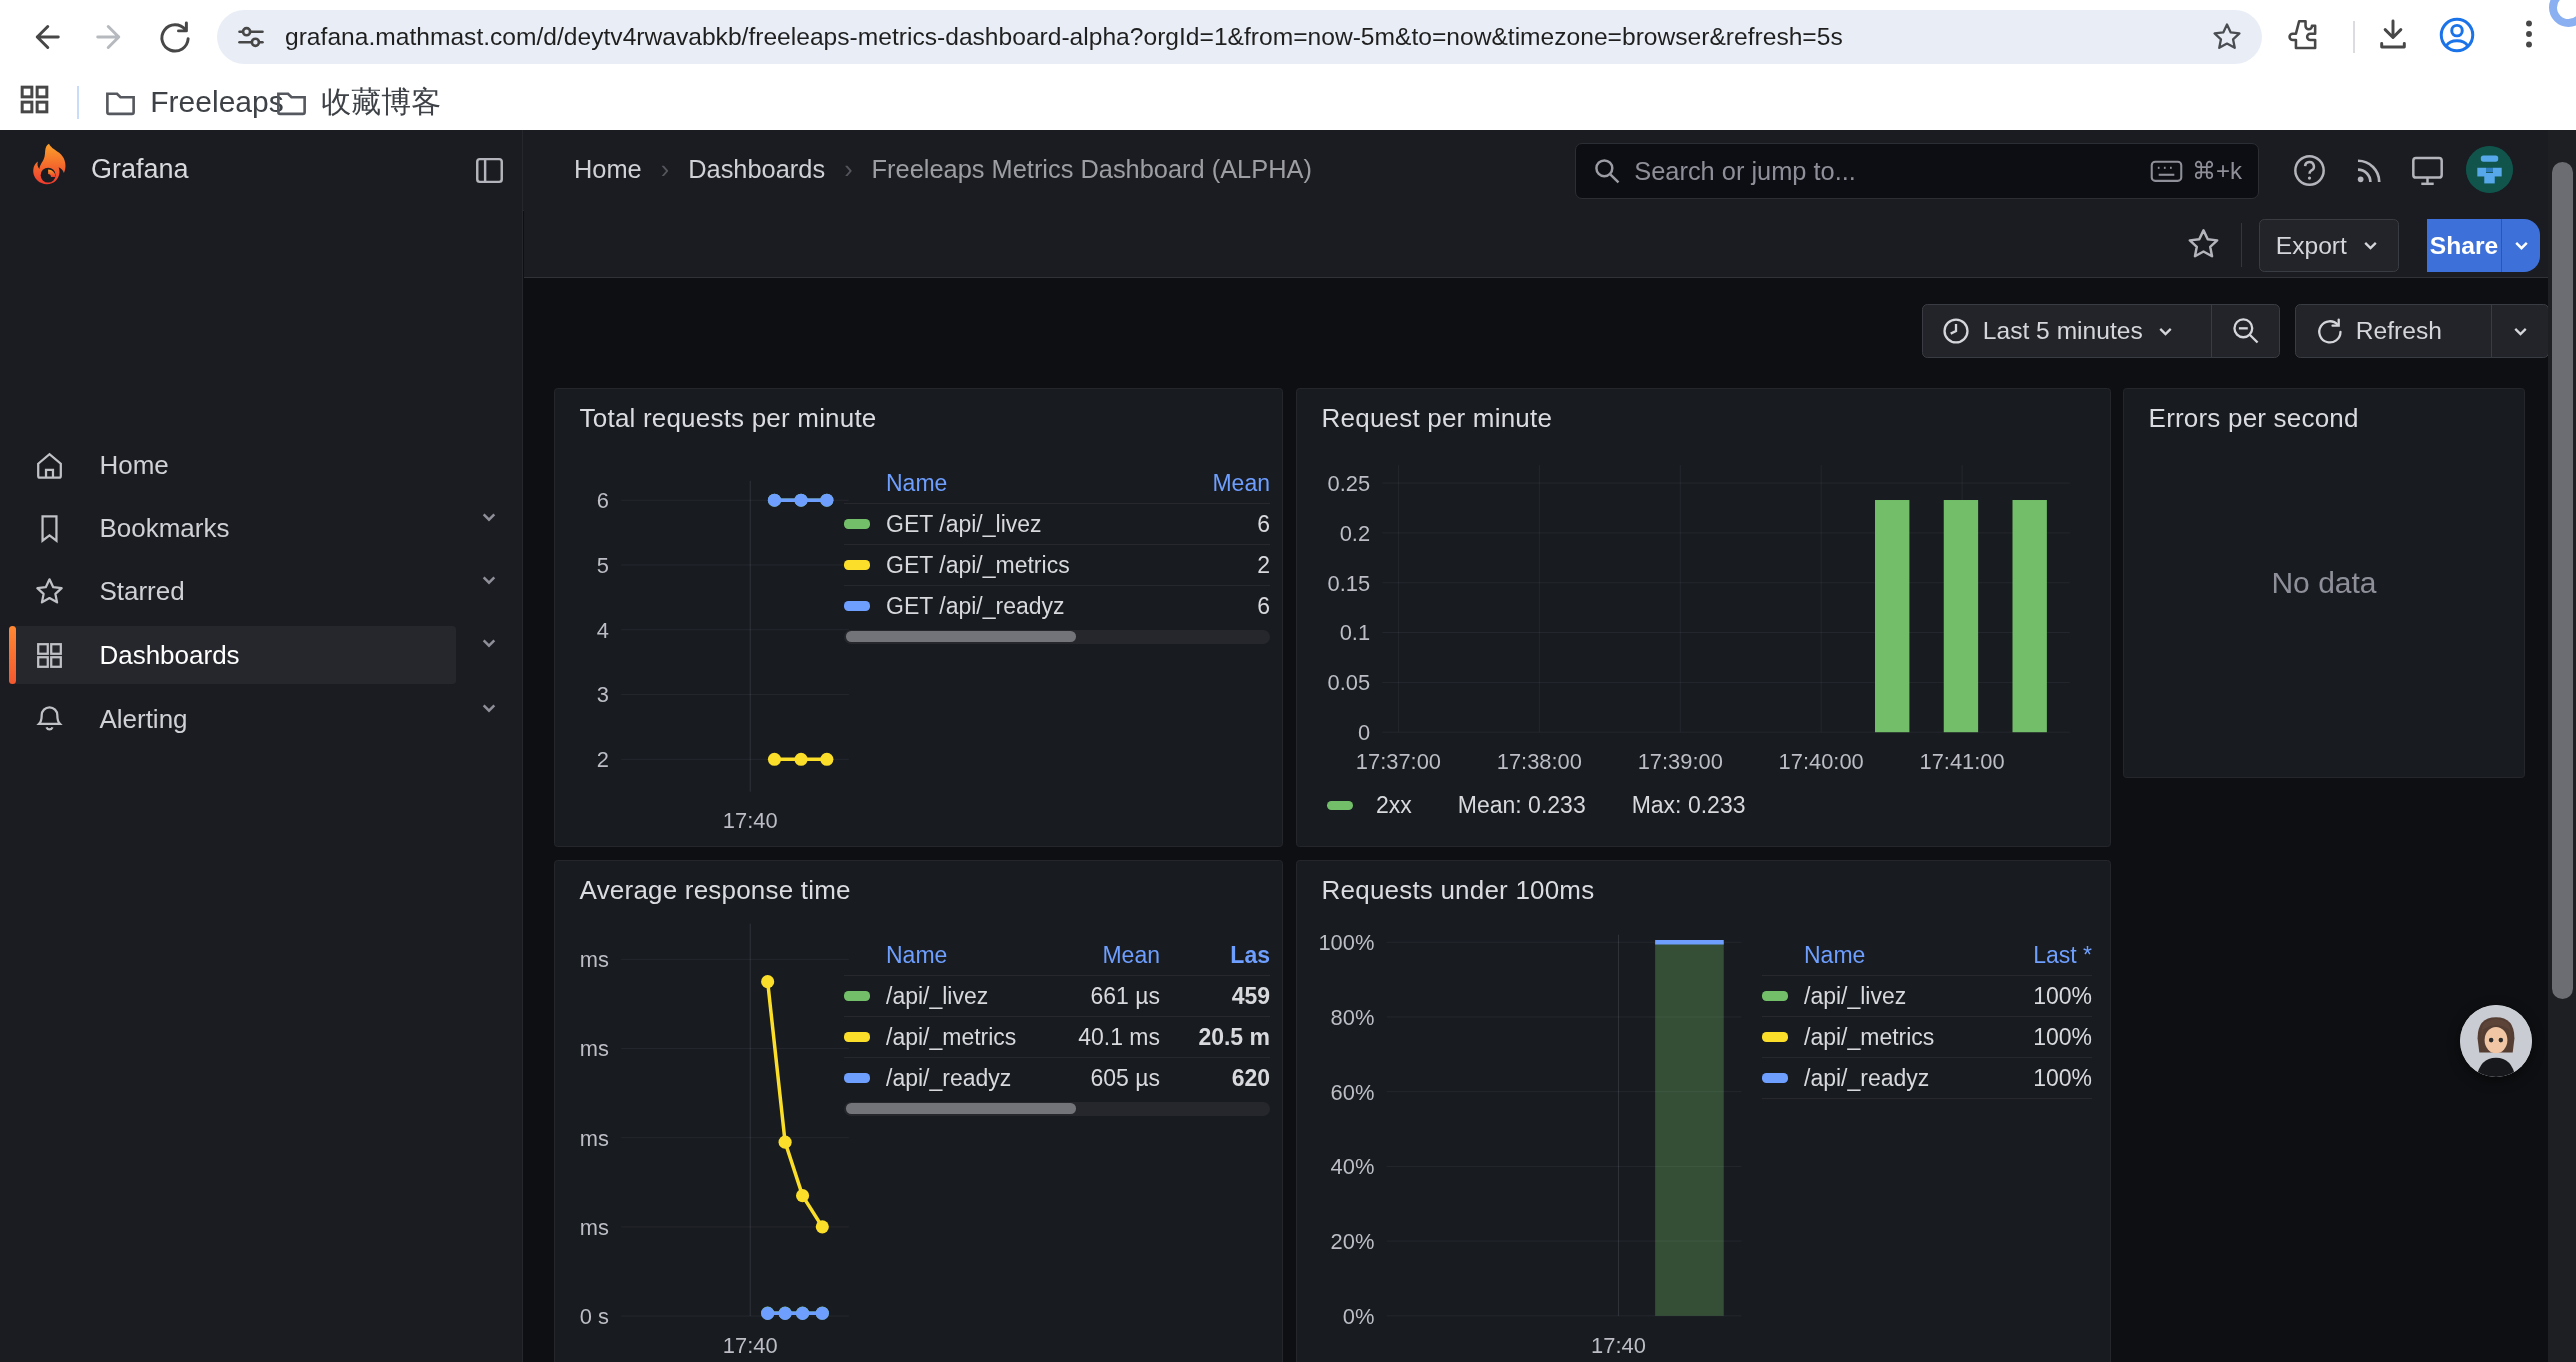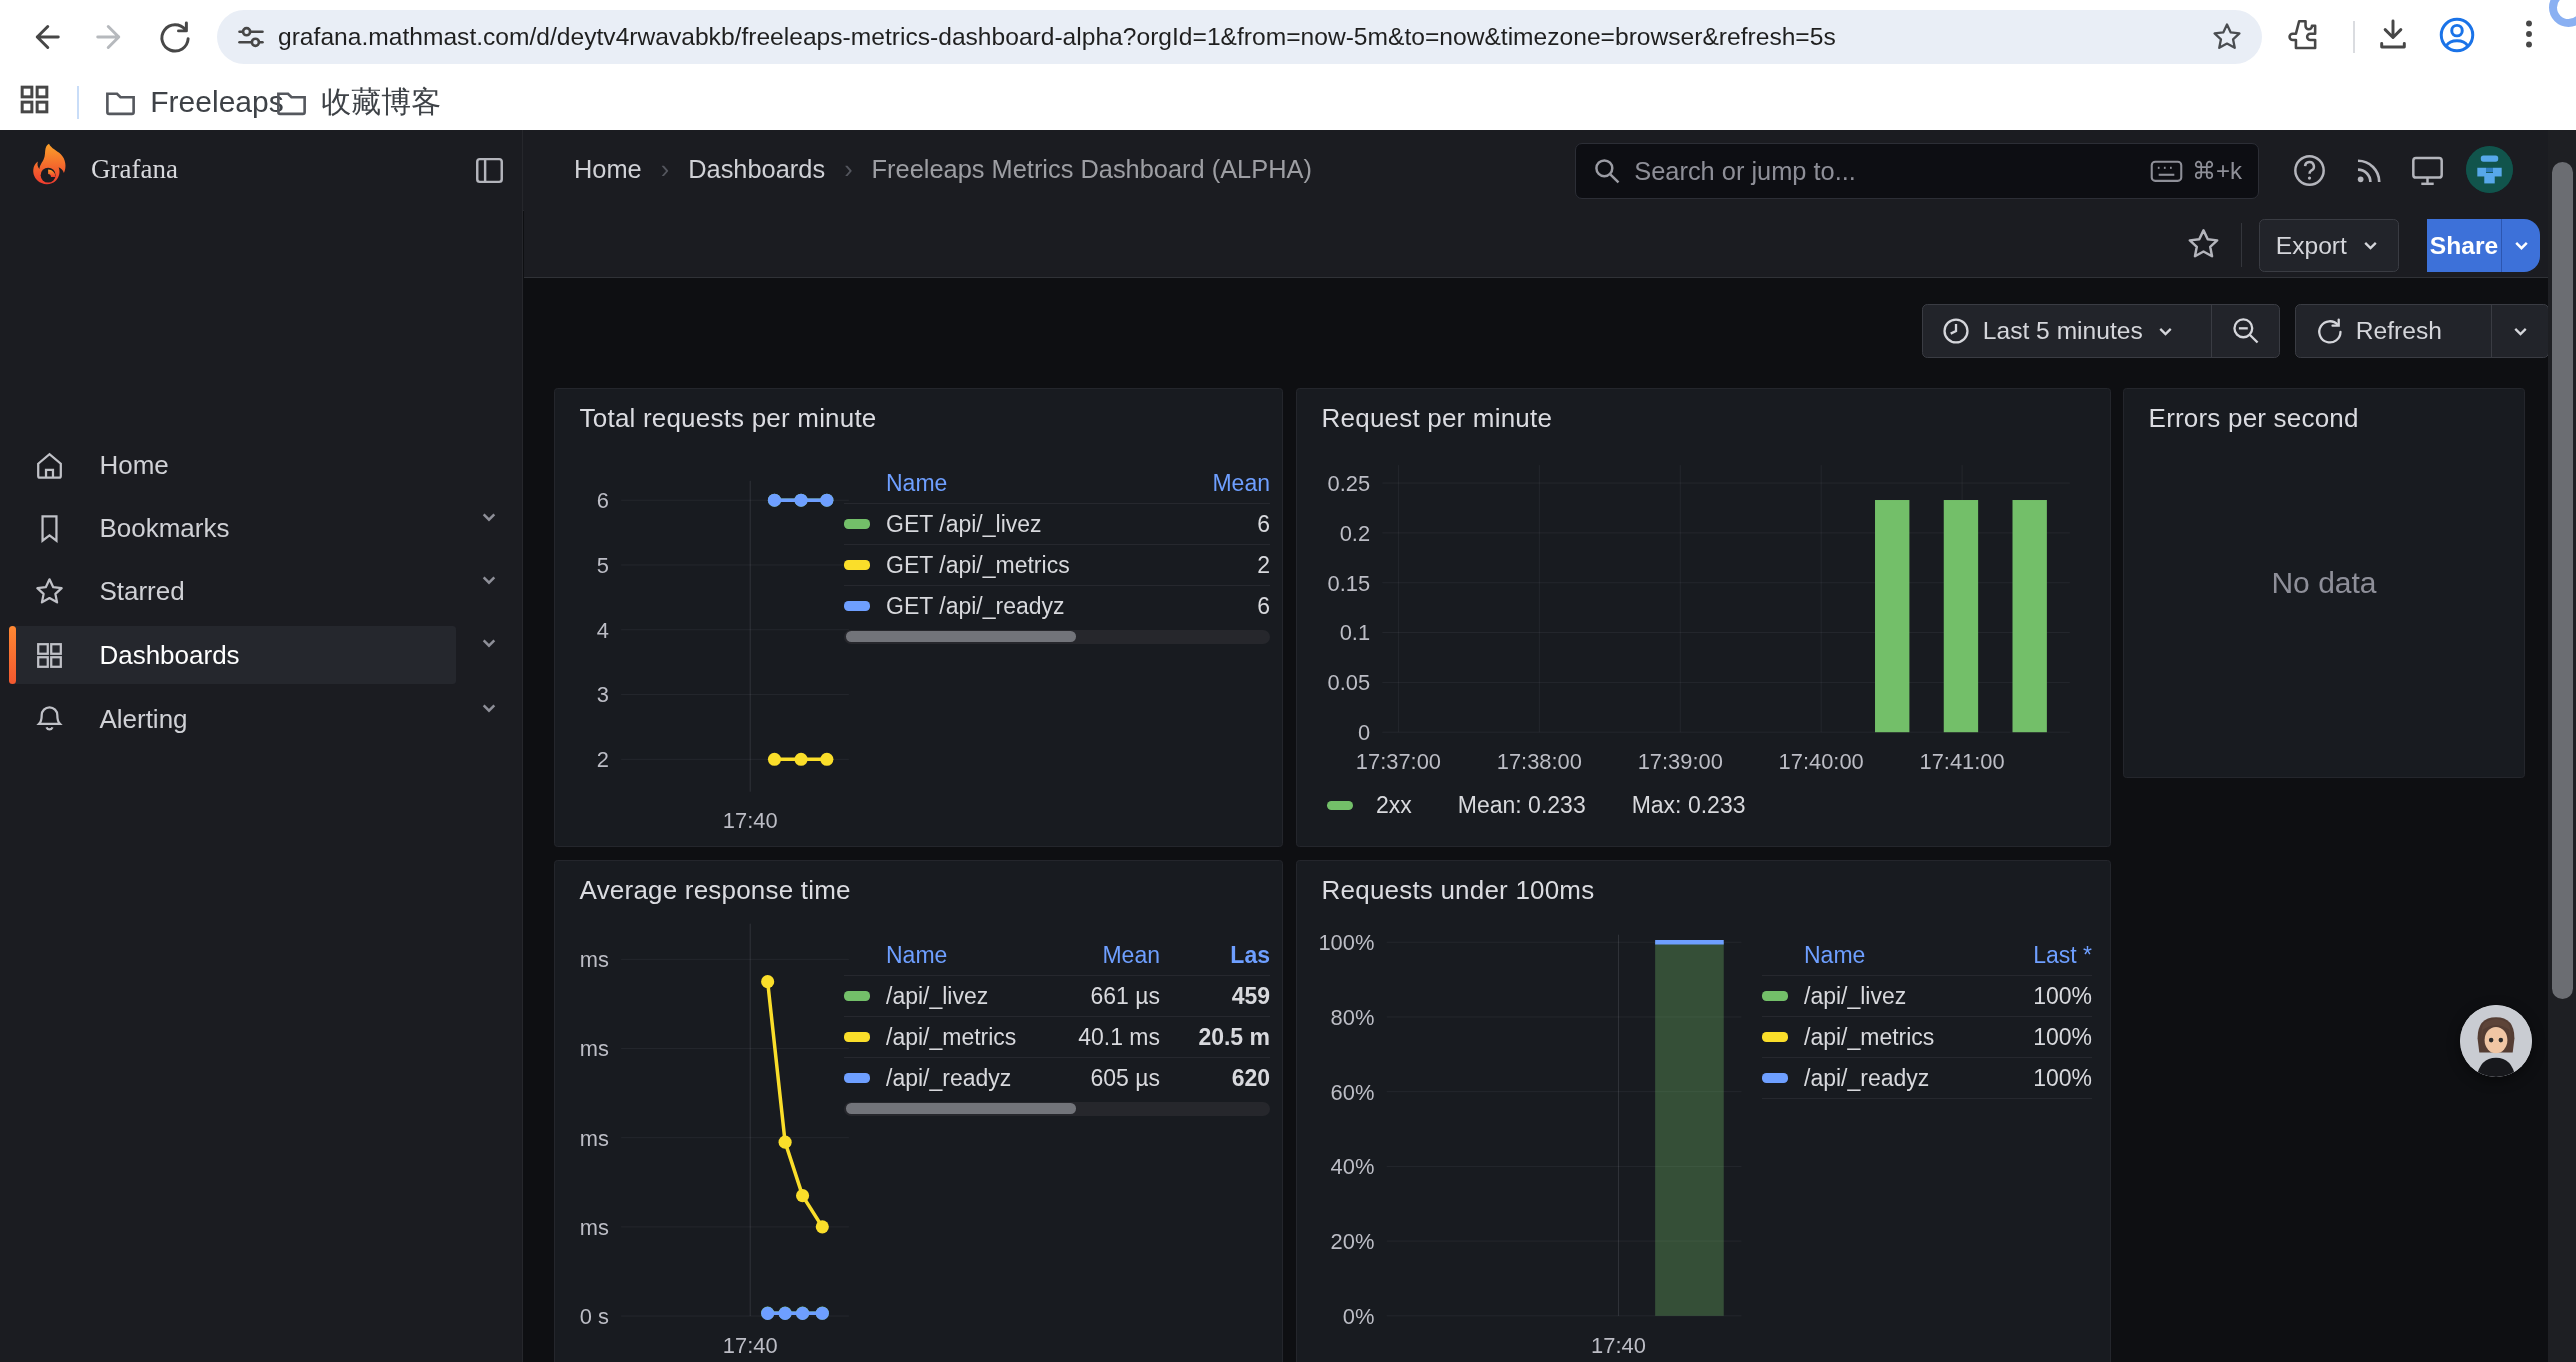"grafana.mathmast.com/d/deytv4rwavabkb/fr" .url-input { margin-left: 12px -> 19px }
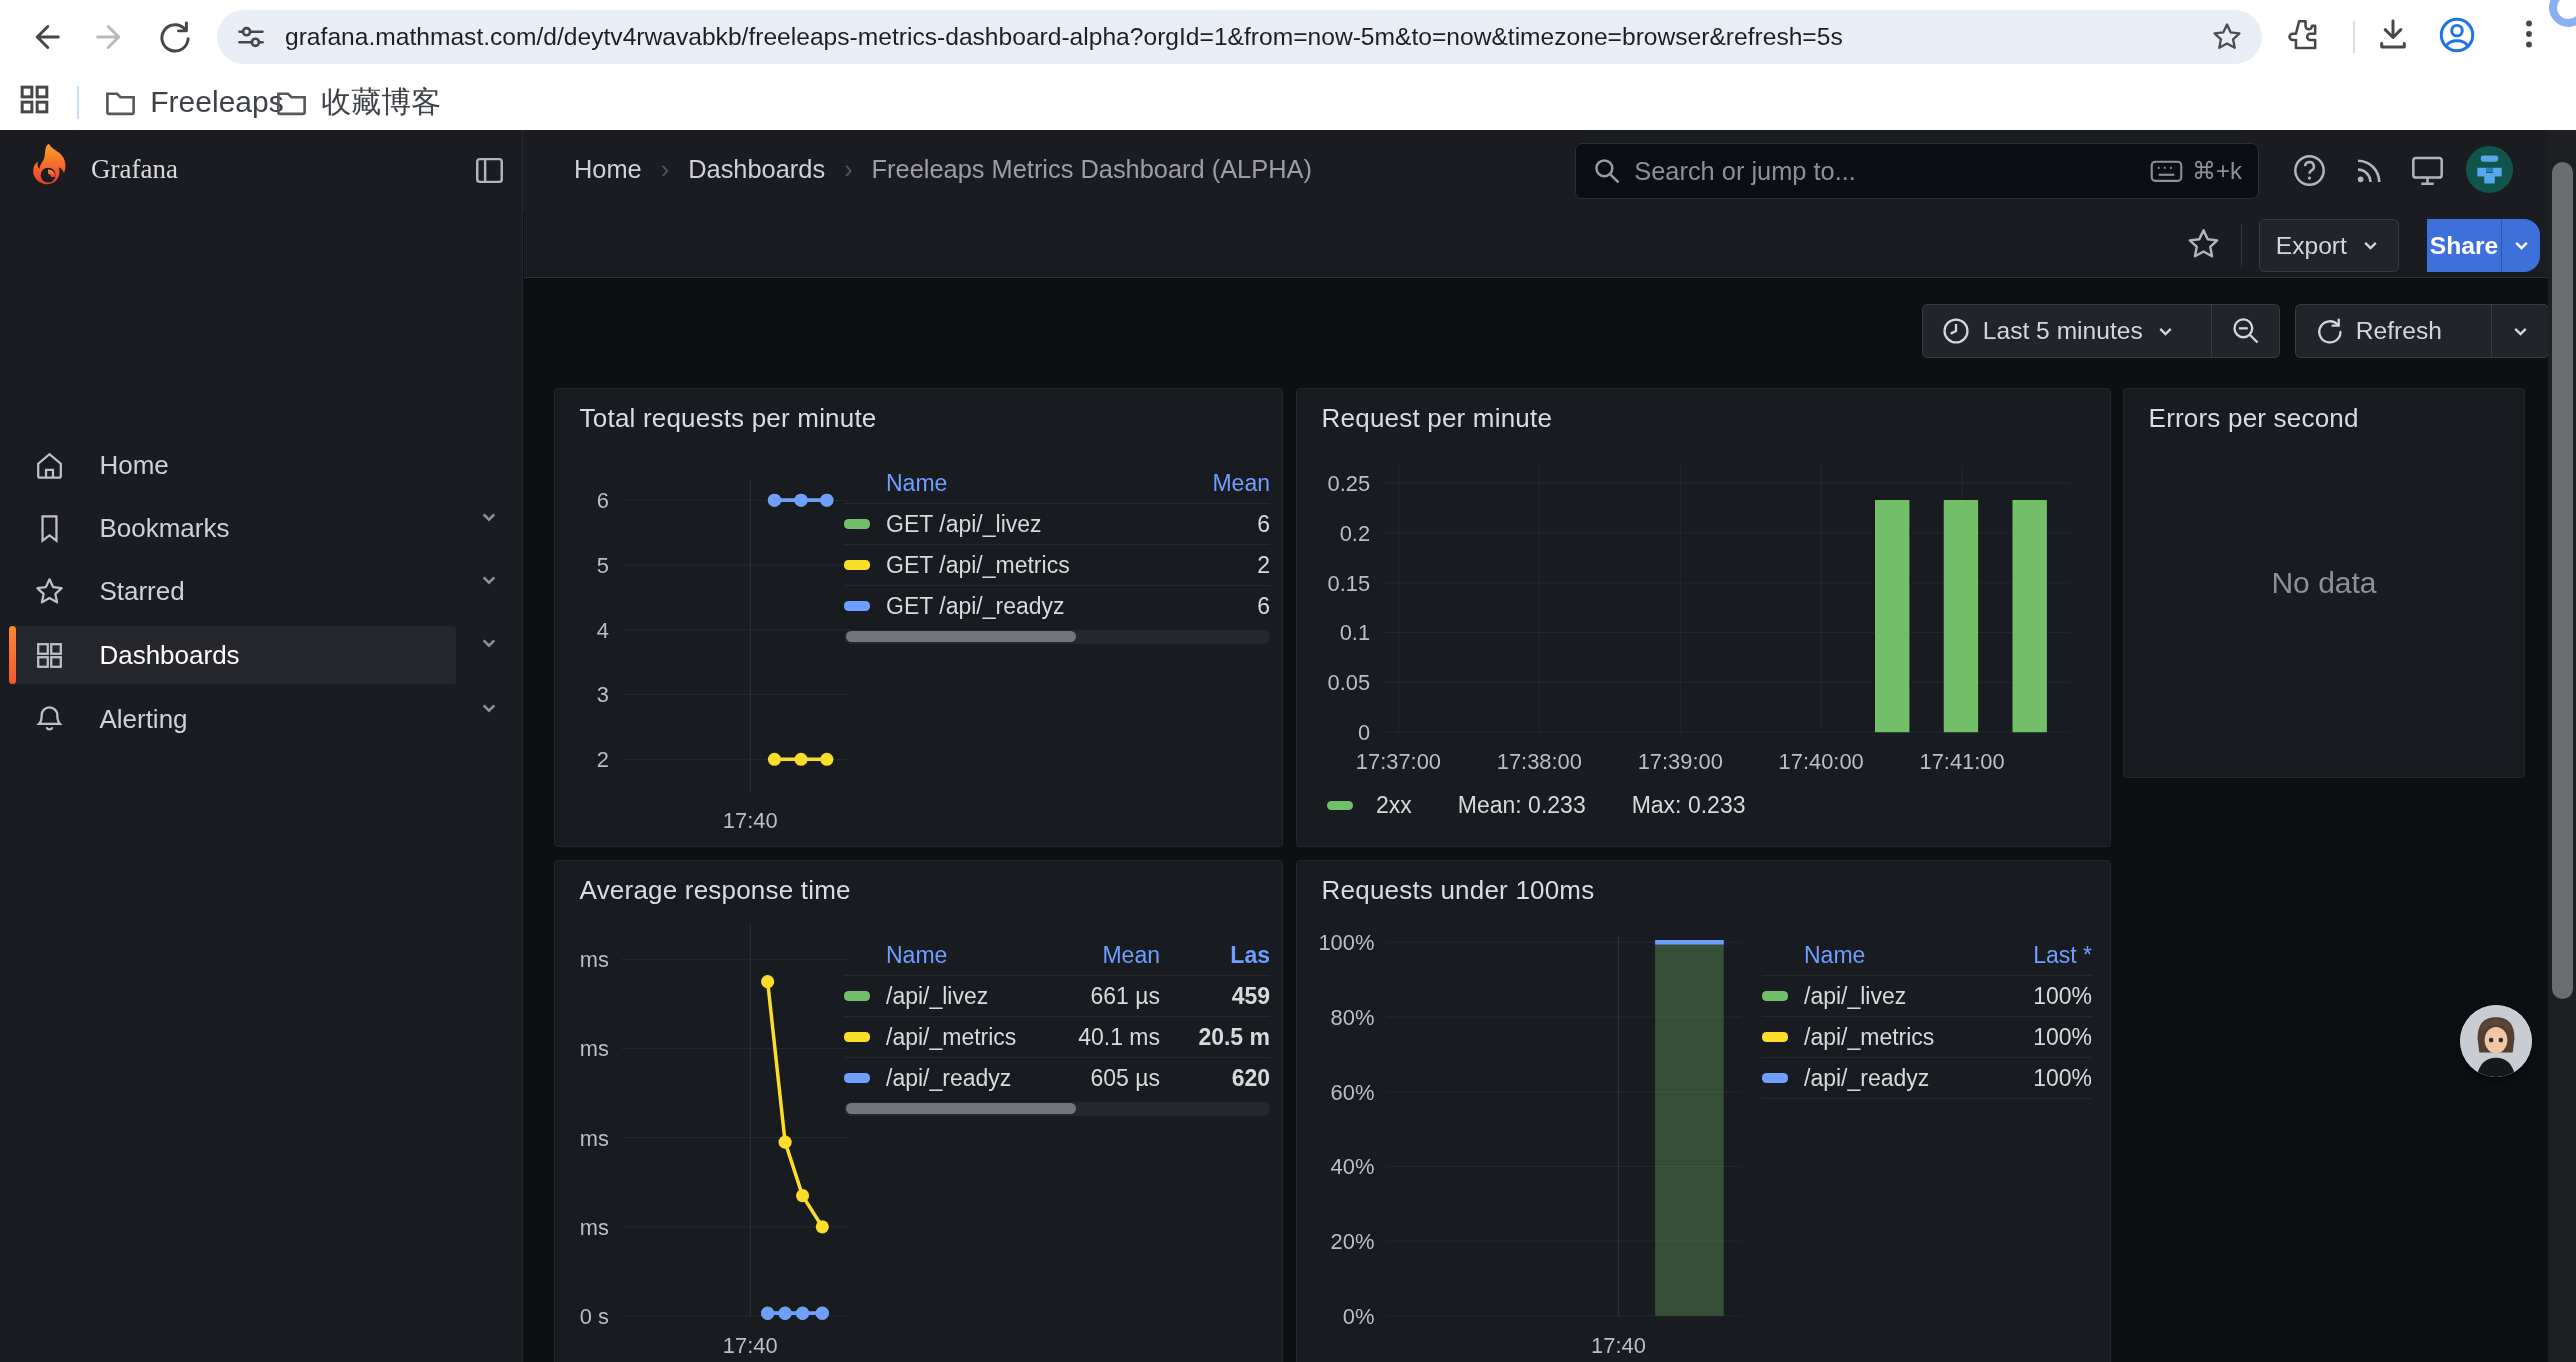"Grafana" .gf-brand { font-family: Liberation Serif, serif -> none }
